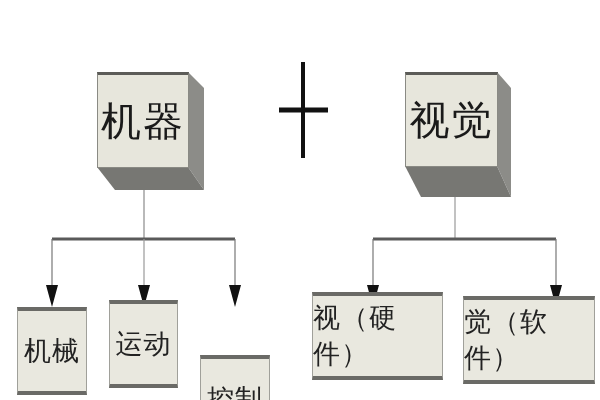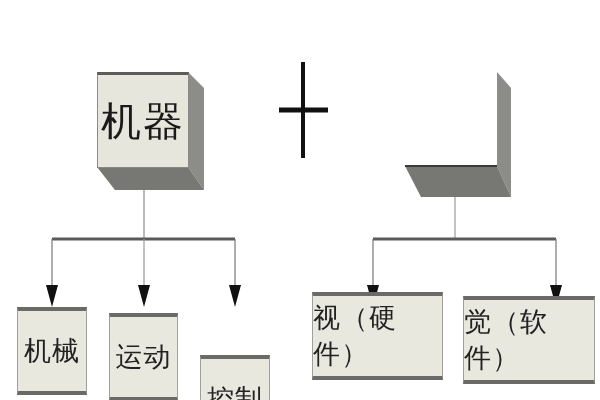"视觉" div.front { html: none -> <div>视觉</div> }
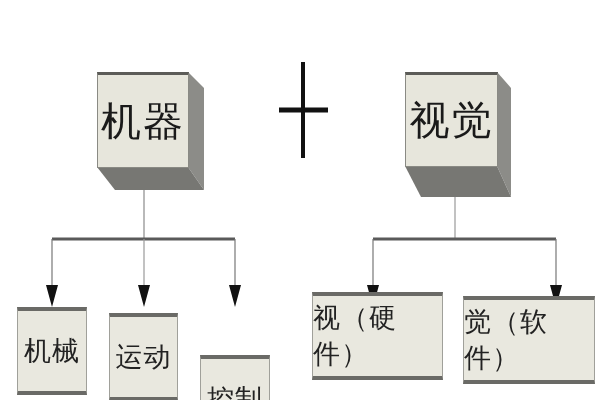"运动" div.leaf { top: 313px -> 300px }
